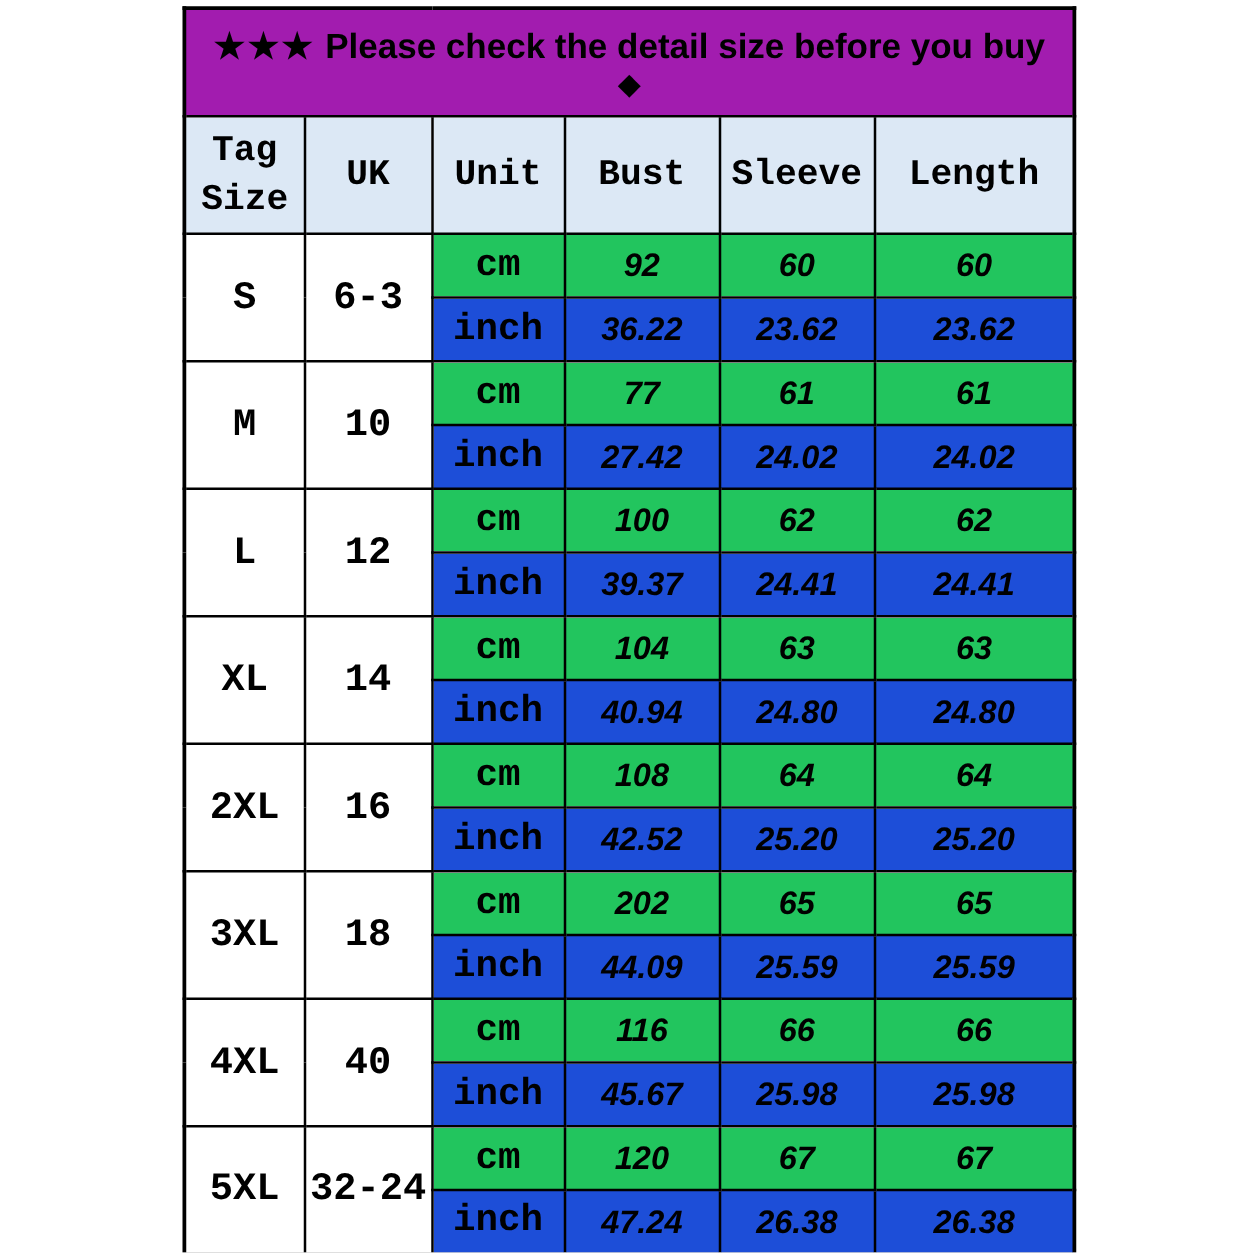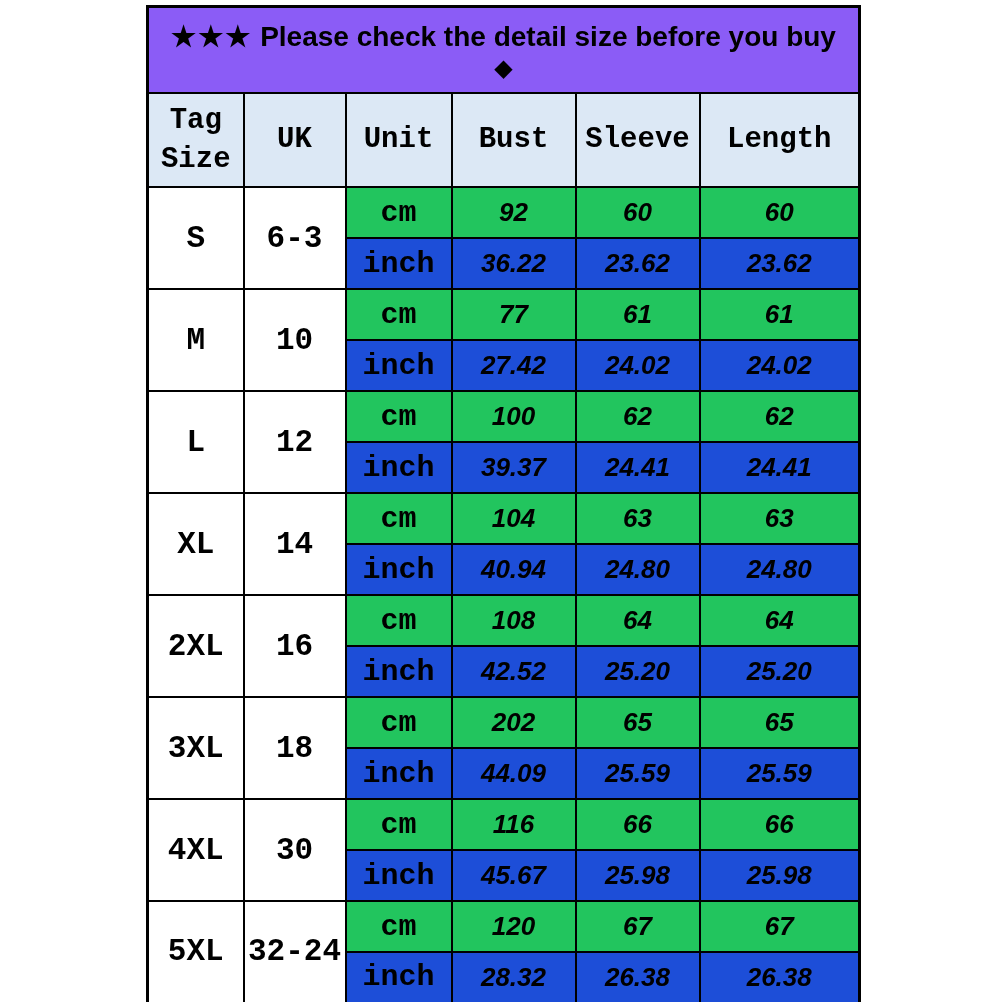"★★★ Please check the detail" .banner-cell { background: #8b5cf6 -> #a21caf }
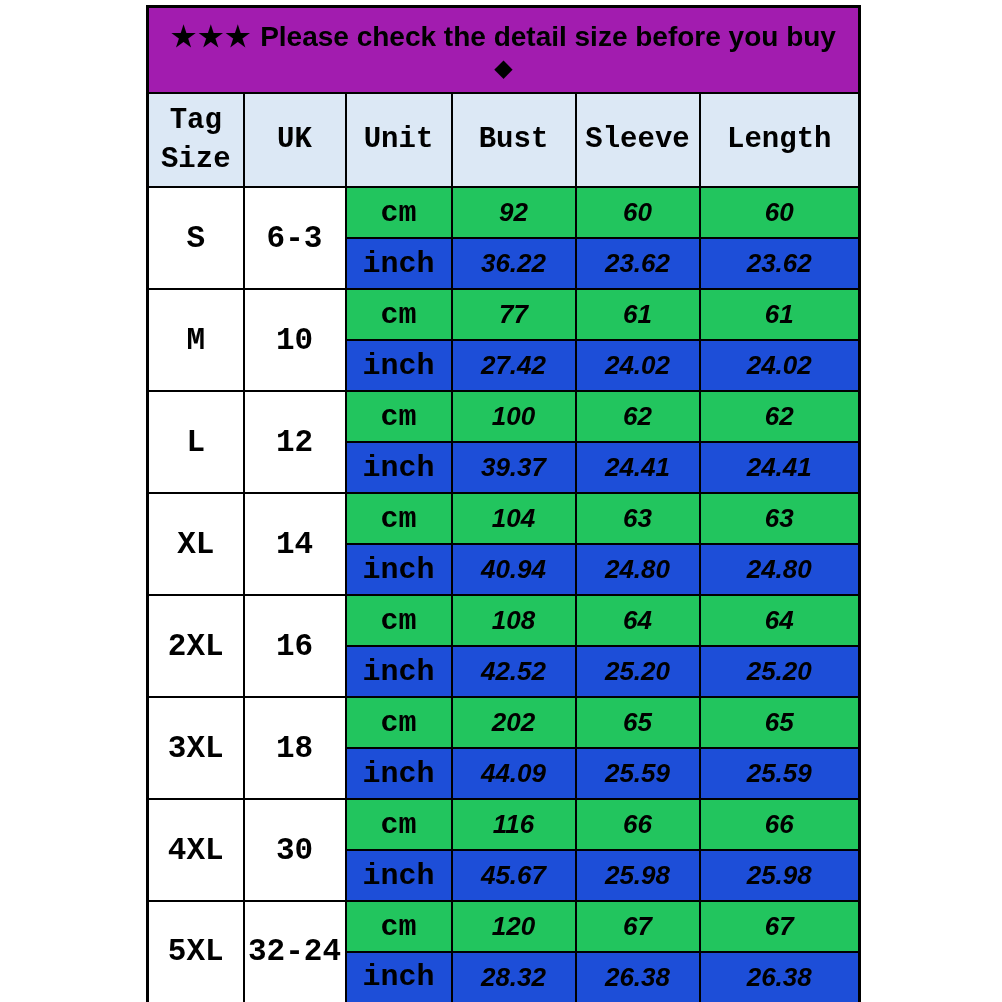"30" th.uk { text: 30 -> 40 }
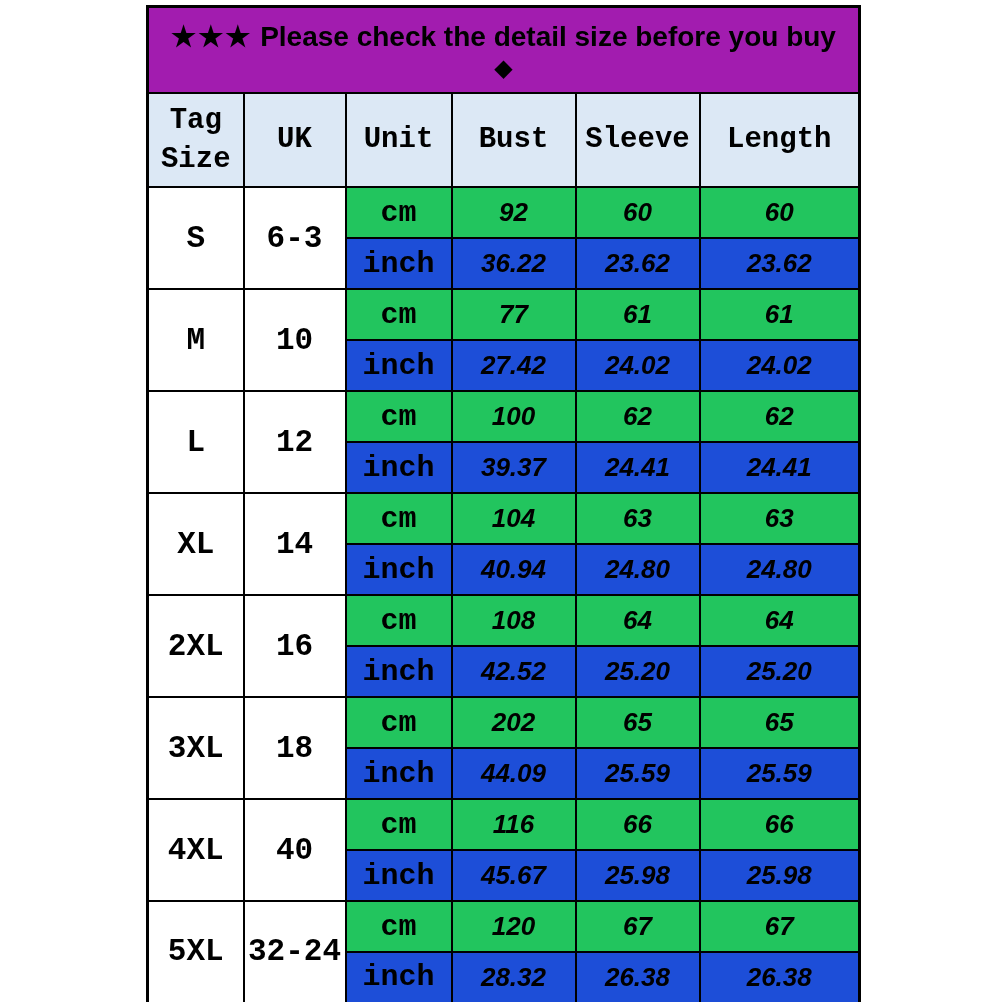"28.32" td.num { text: 28.32 -> 47.24 }
